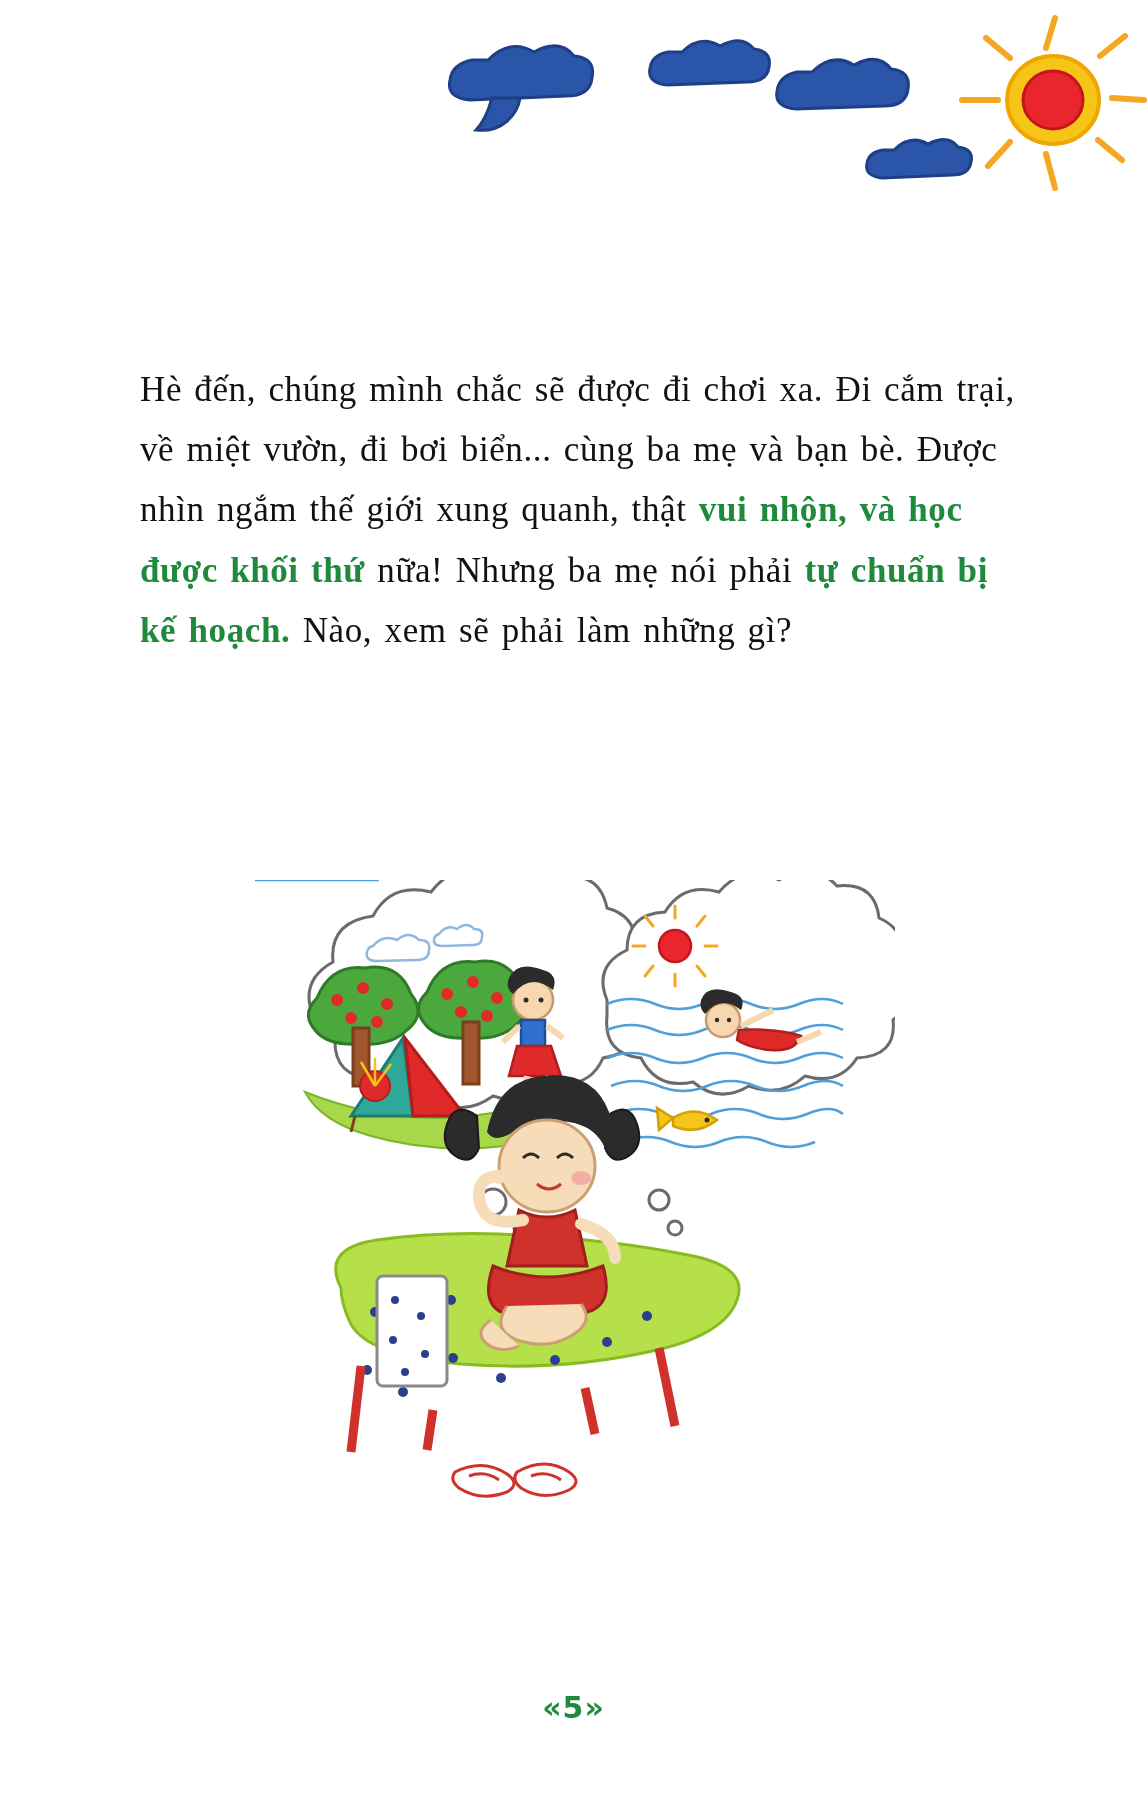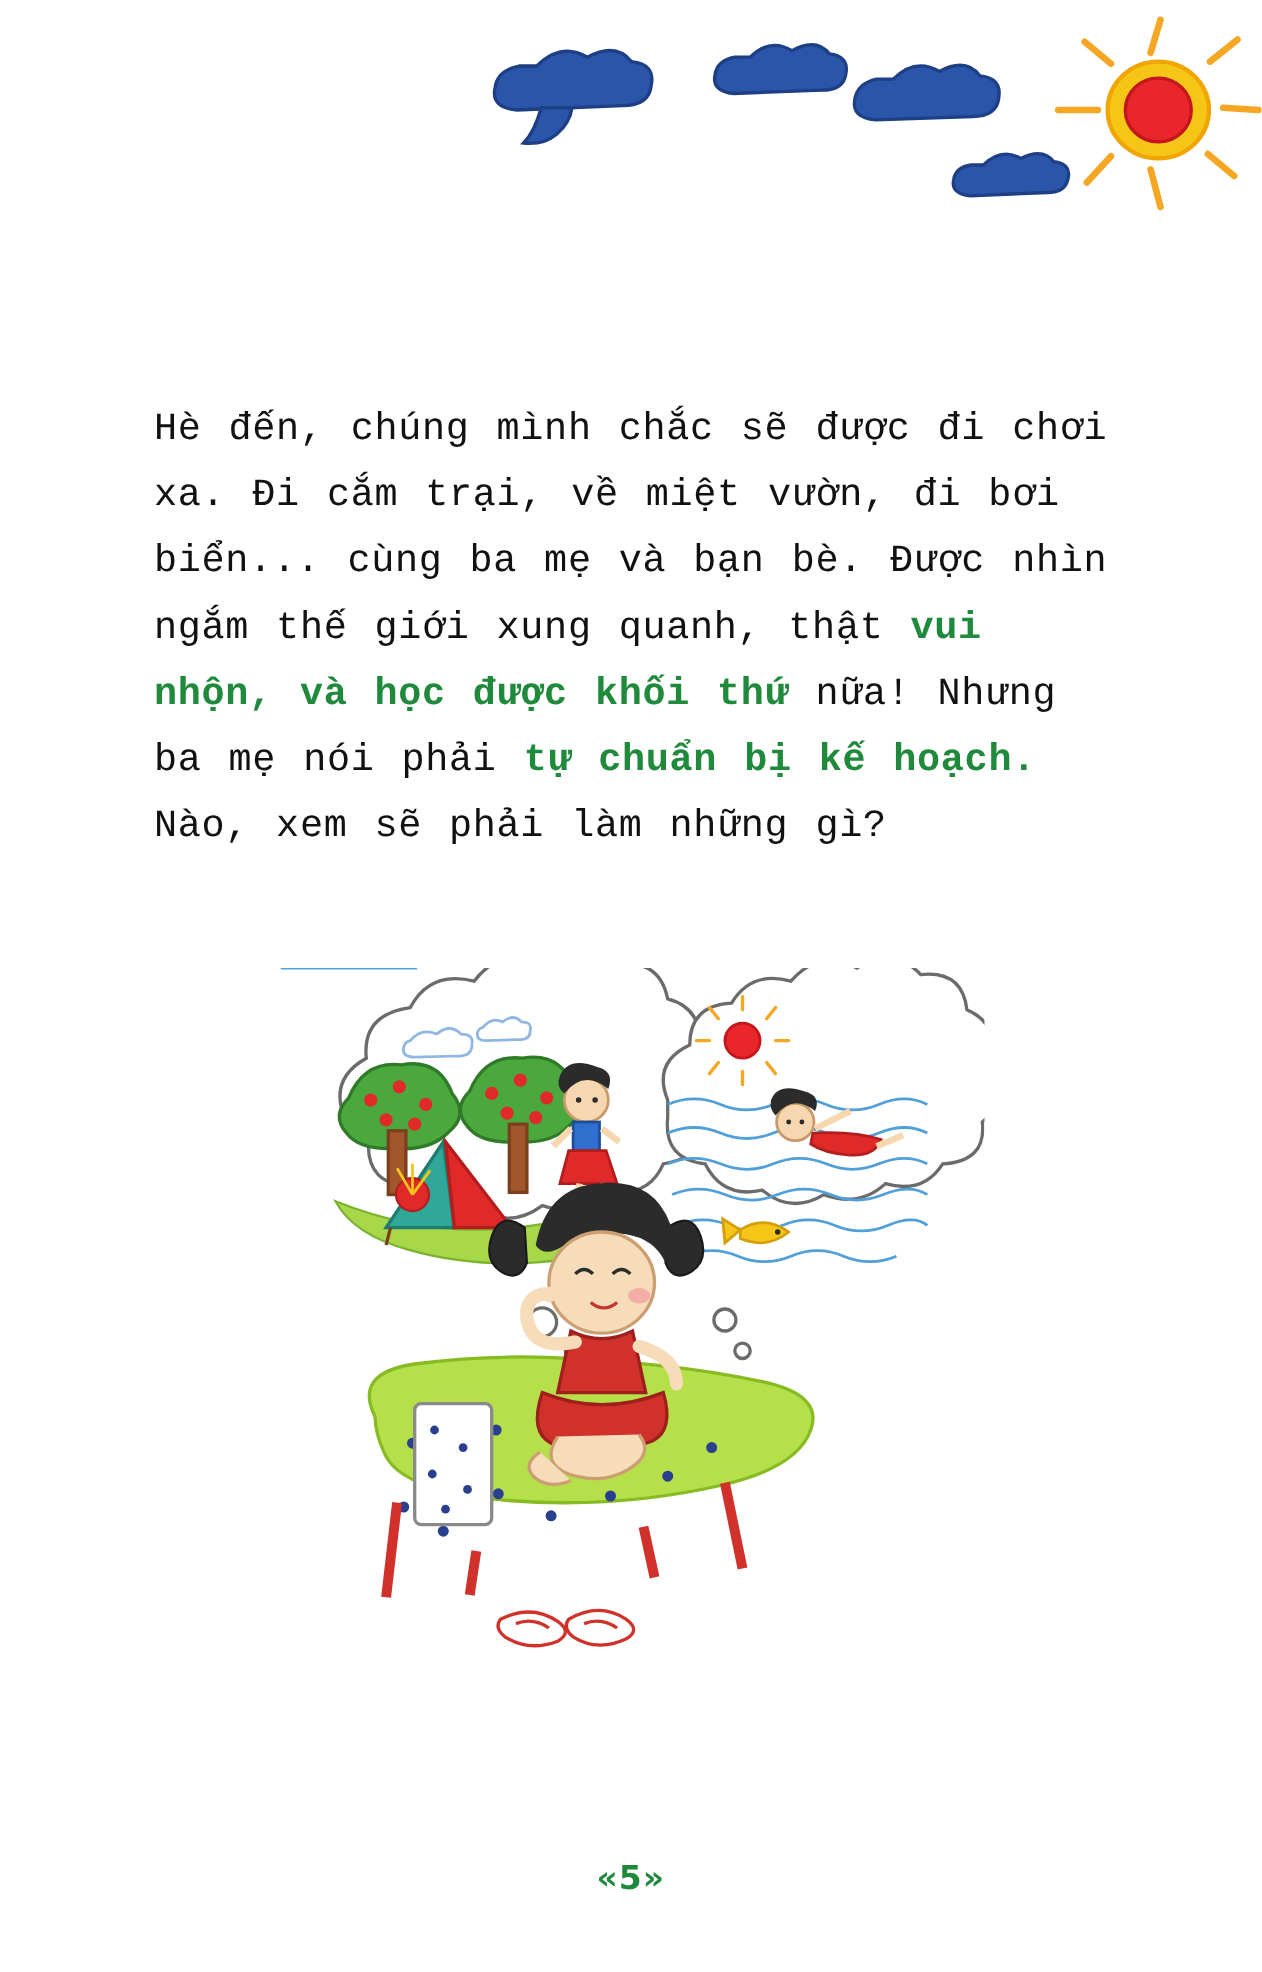"Hè đến, chúng mình chắc" .body-text { font-family: Liberation Mono, monospace -> Liberation Serif, serif }
